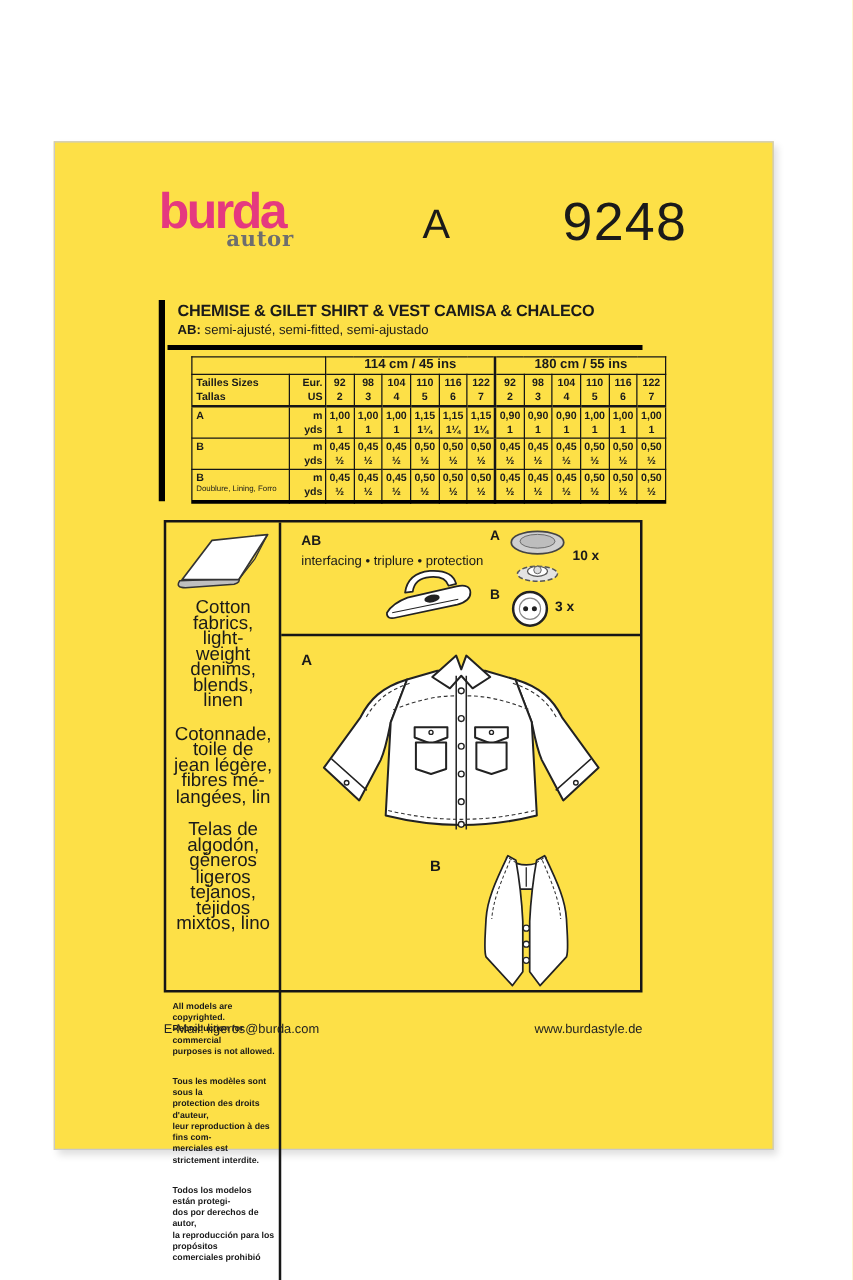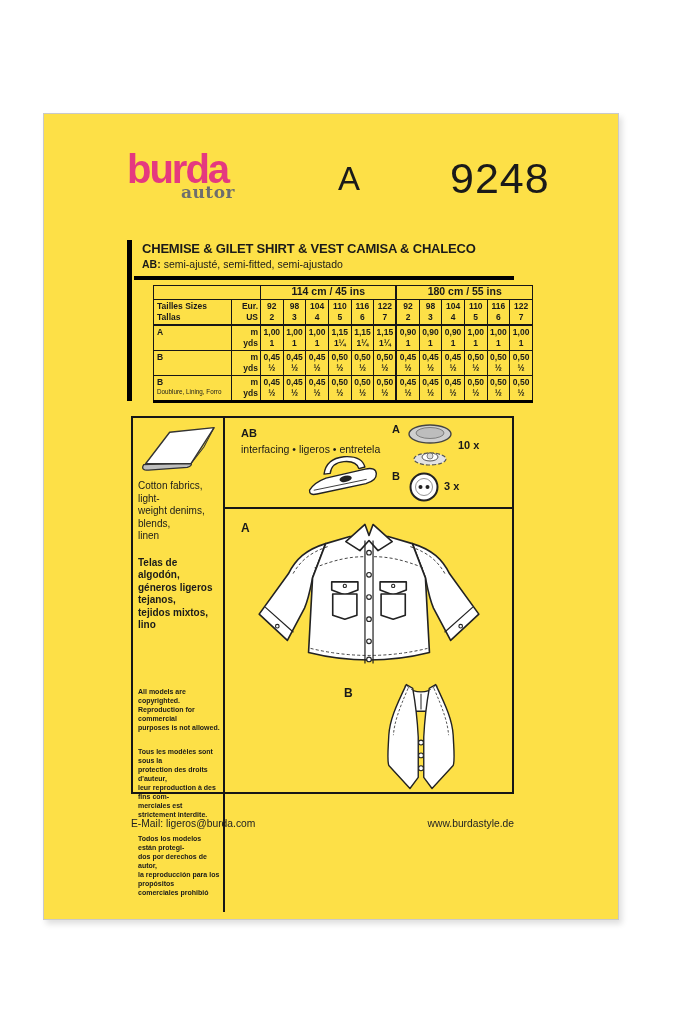"interfacing • ligeros • entretela" div.n-int { text: ligeros • entretela -> triplure • protection }
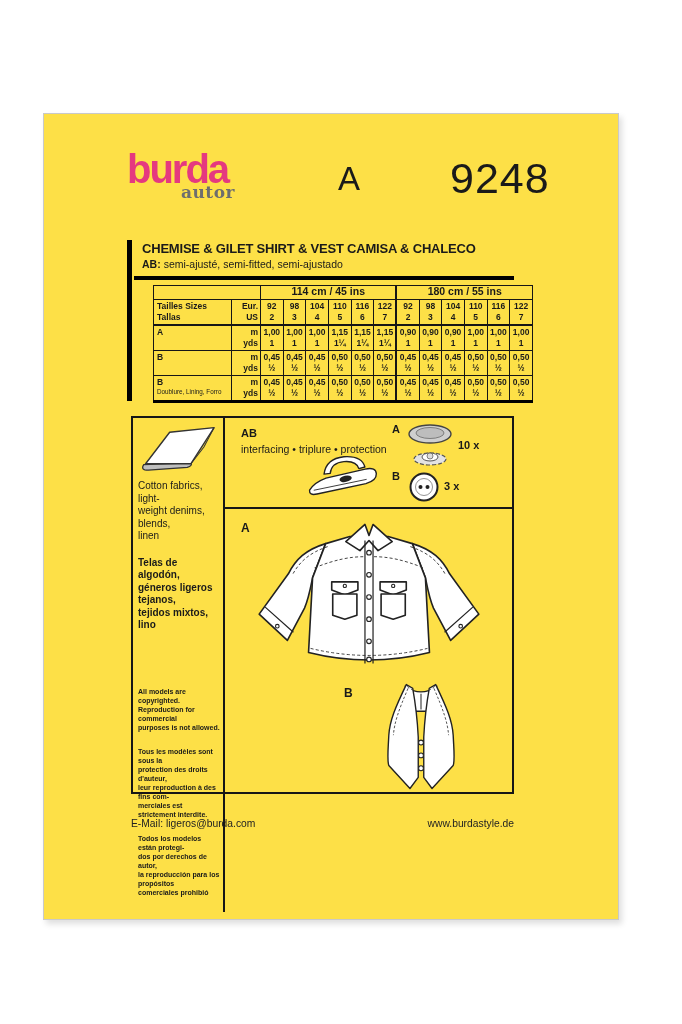"Cotton fabrics, light-" .mat { font-size: 10px -> 15px; text-align: none -> center }
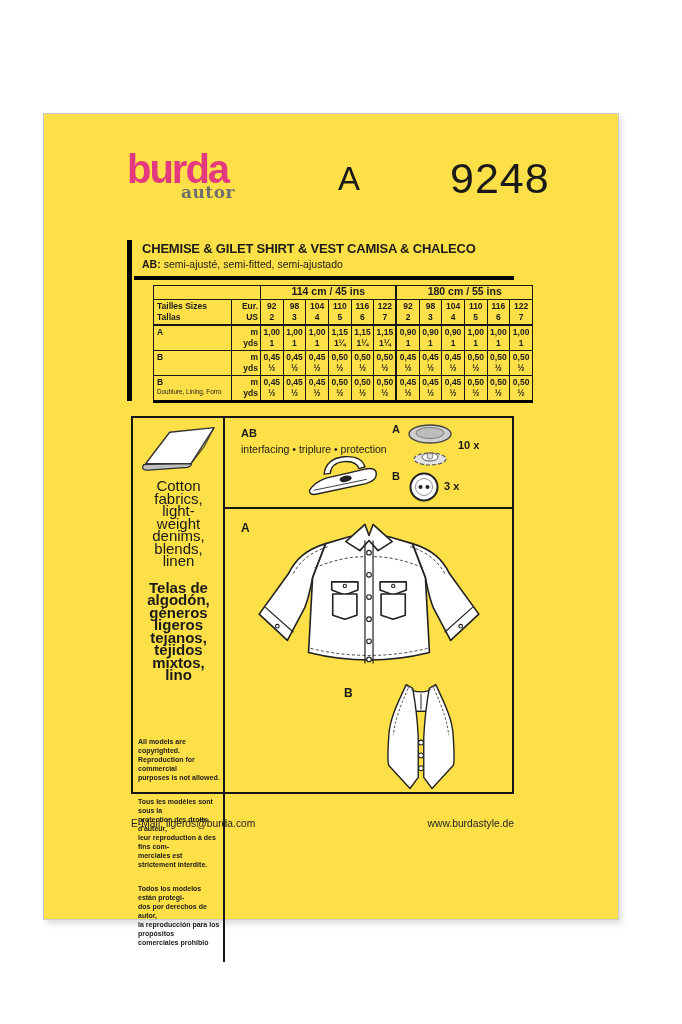"Cotonnade, toile de" div.mat { html: none -> <div>Cotonnade, toile de jean légère, fibres mé- langées, lin</div> }
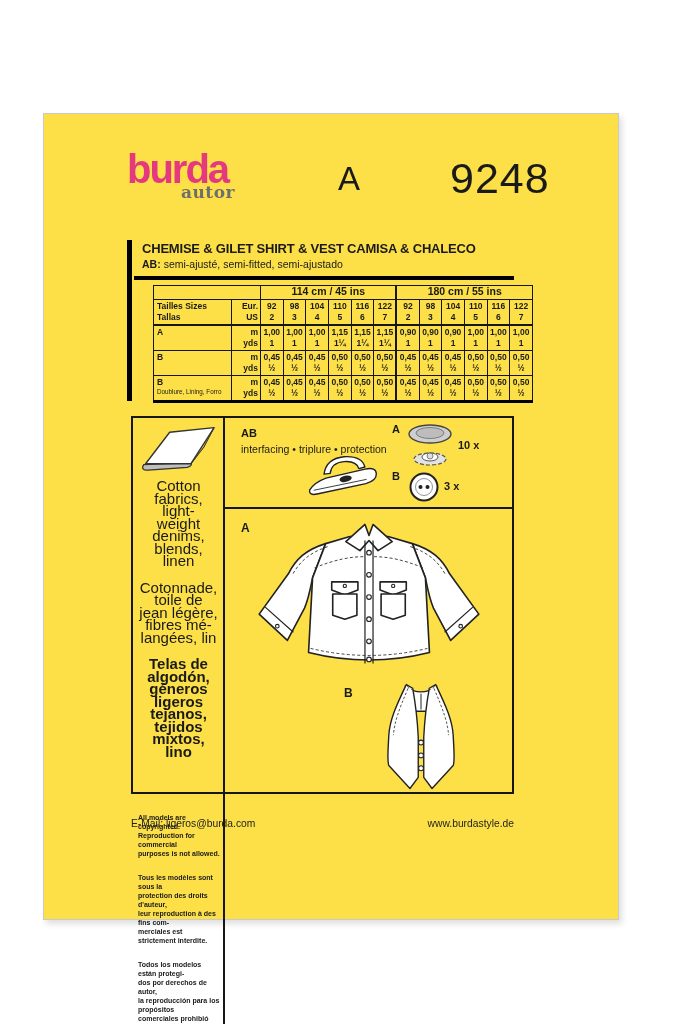"Telas de algodón," .mat.es { font-weight: bold -> none }
